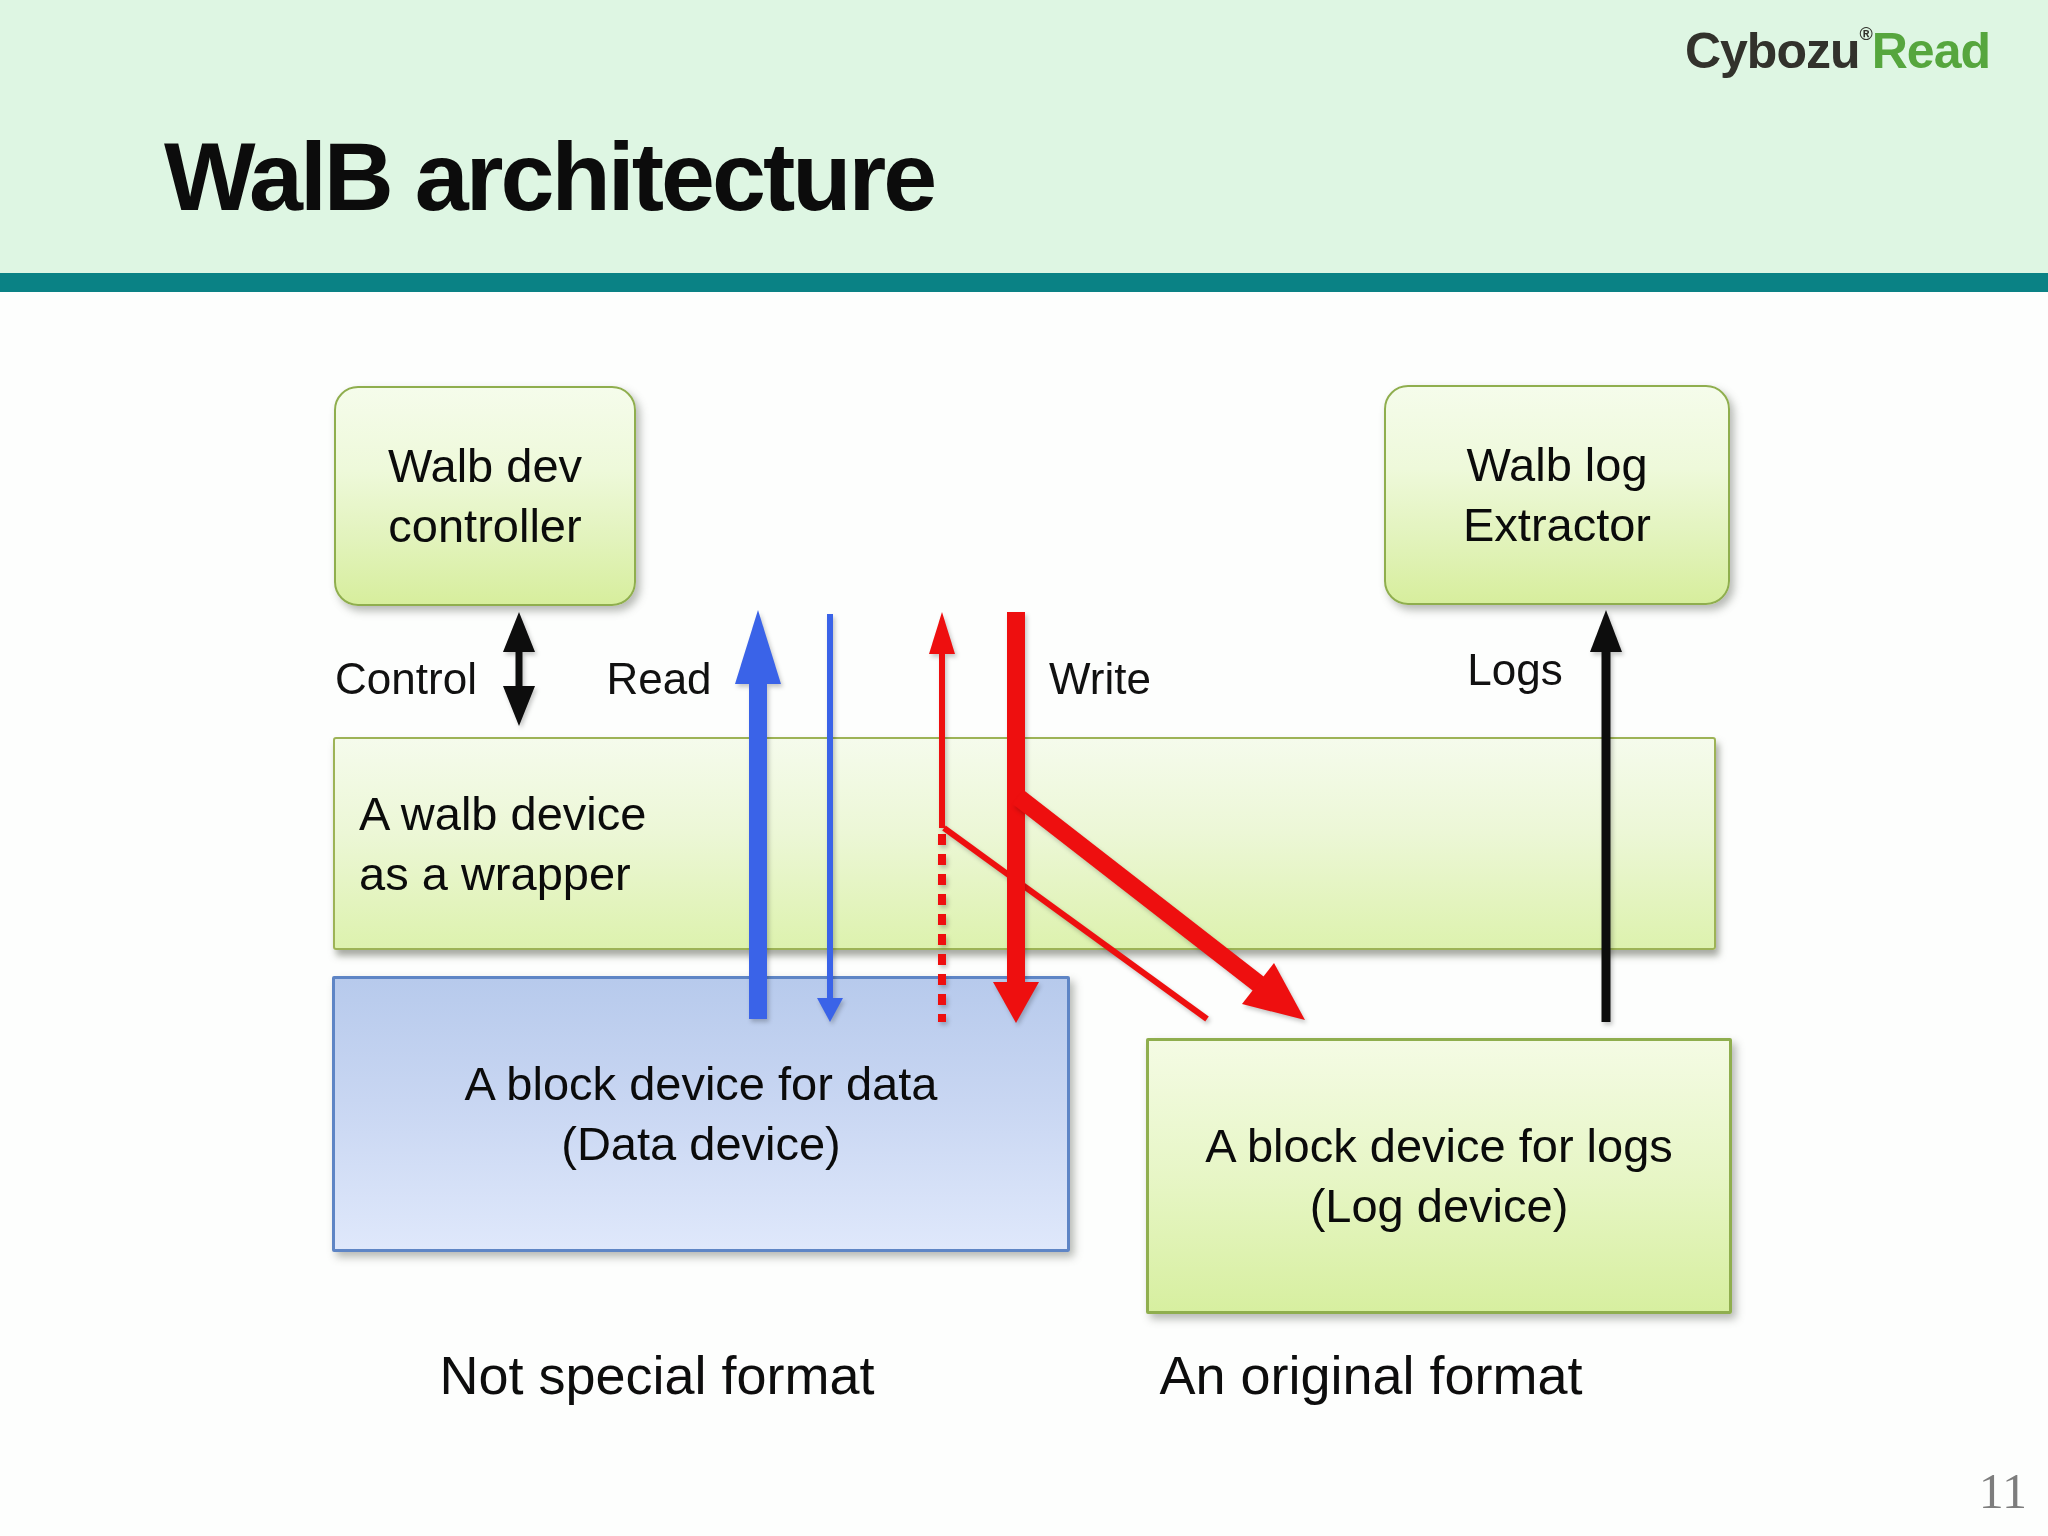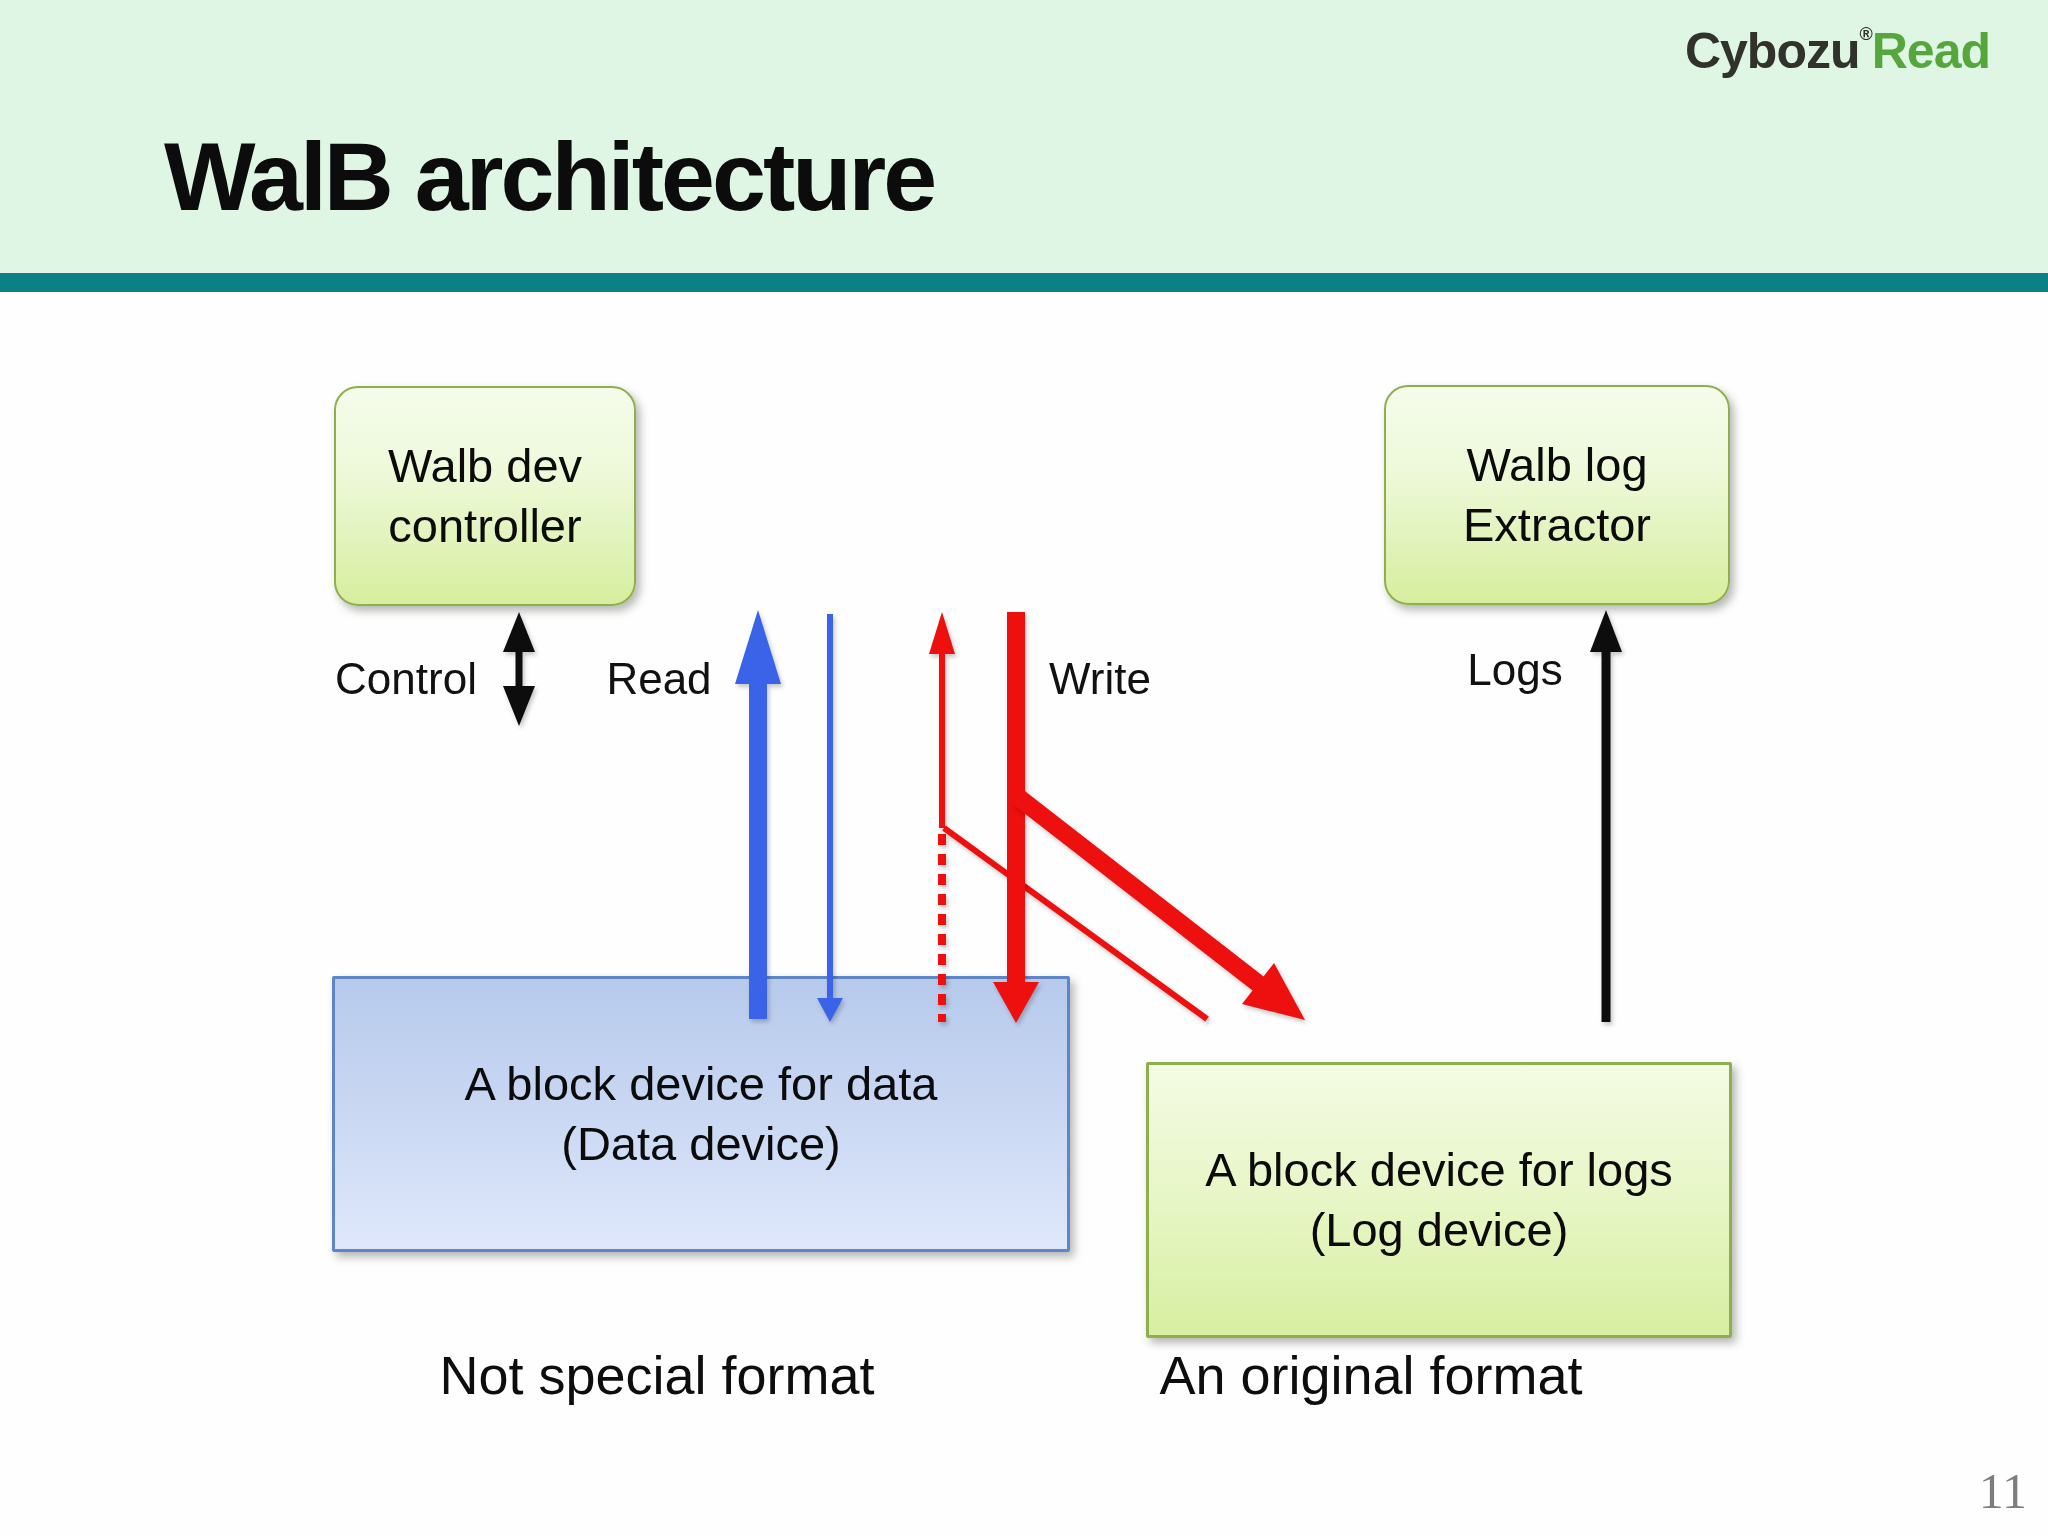"A walb device" div.node { html: none -> <div> <div>A walb device</div> <div>as a wrapper</div> </div> }
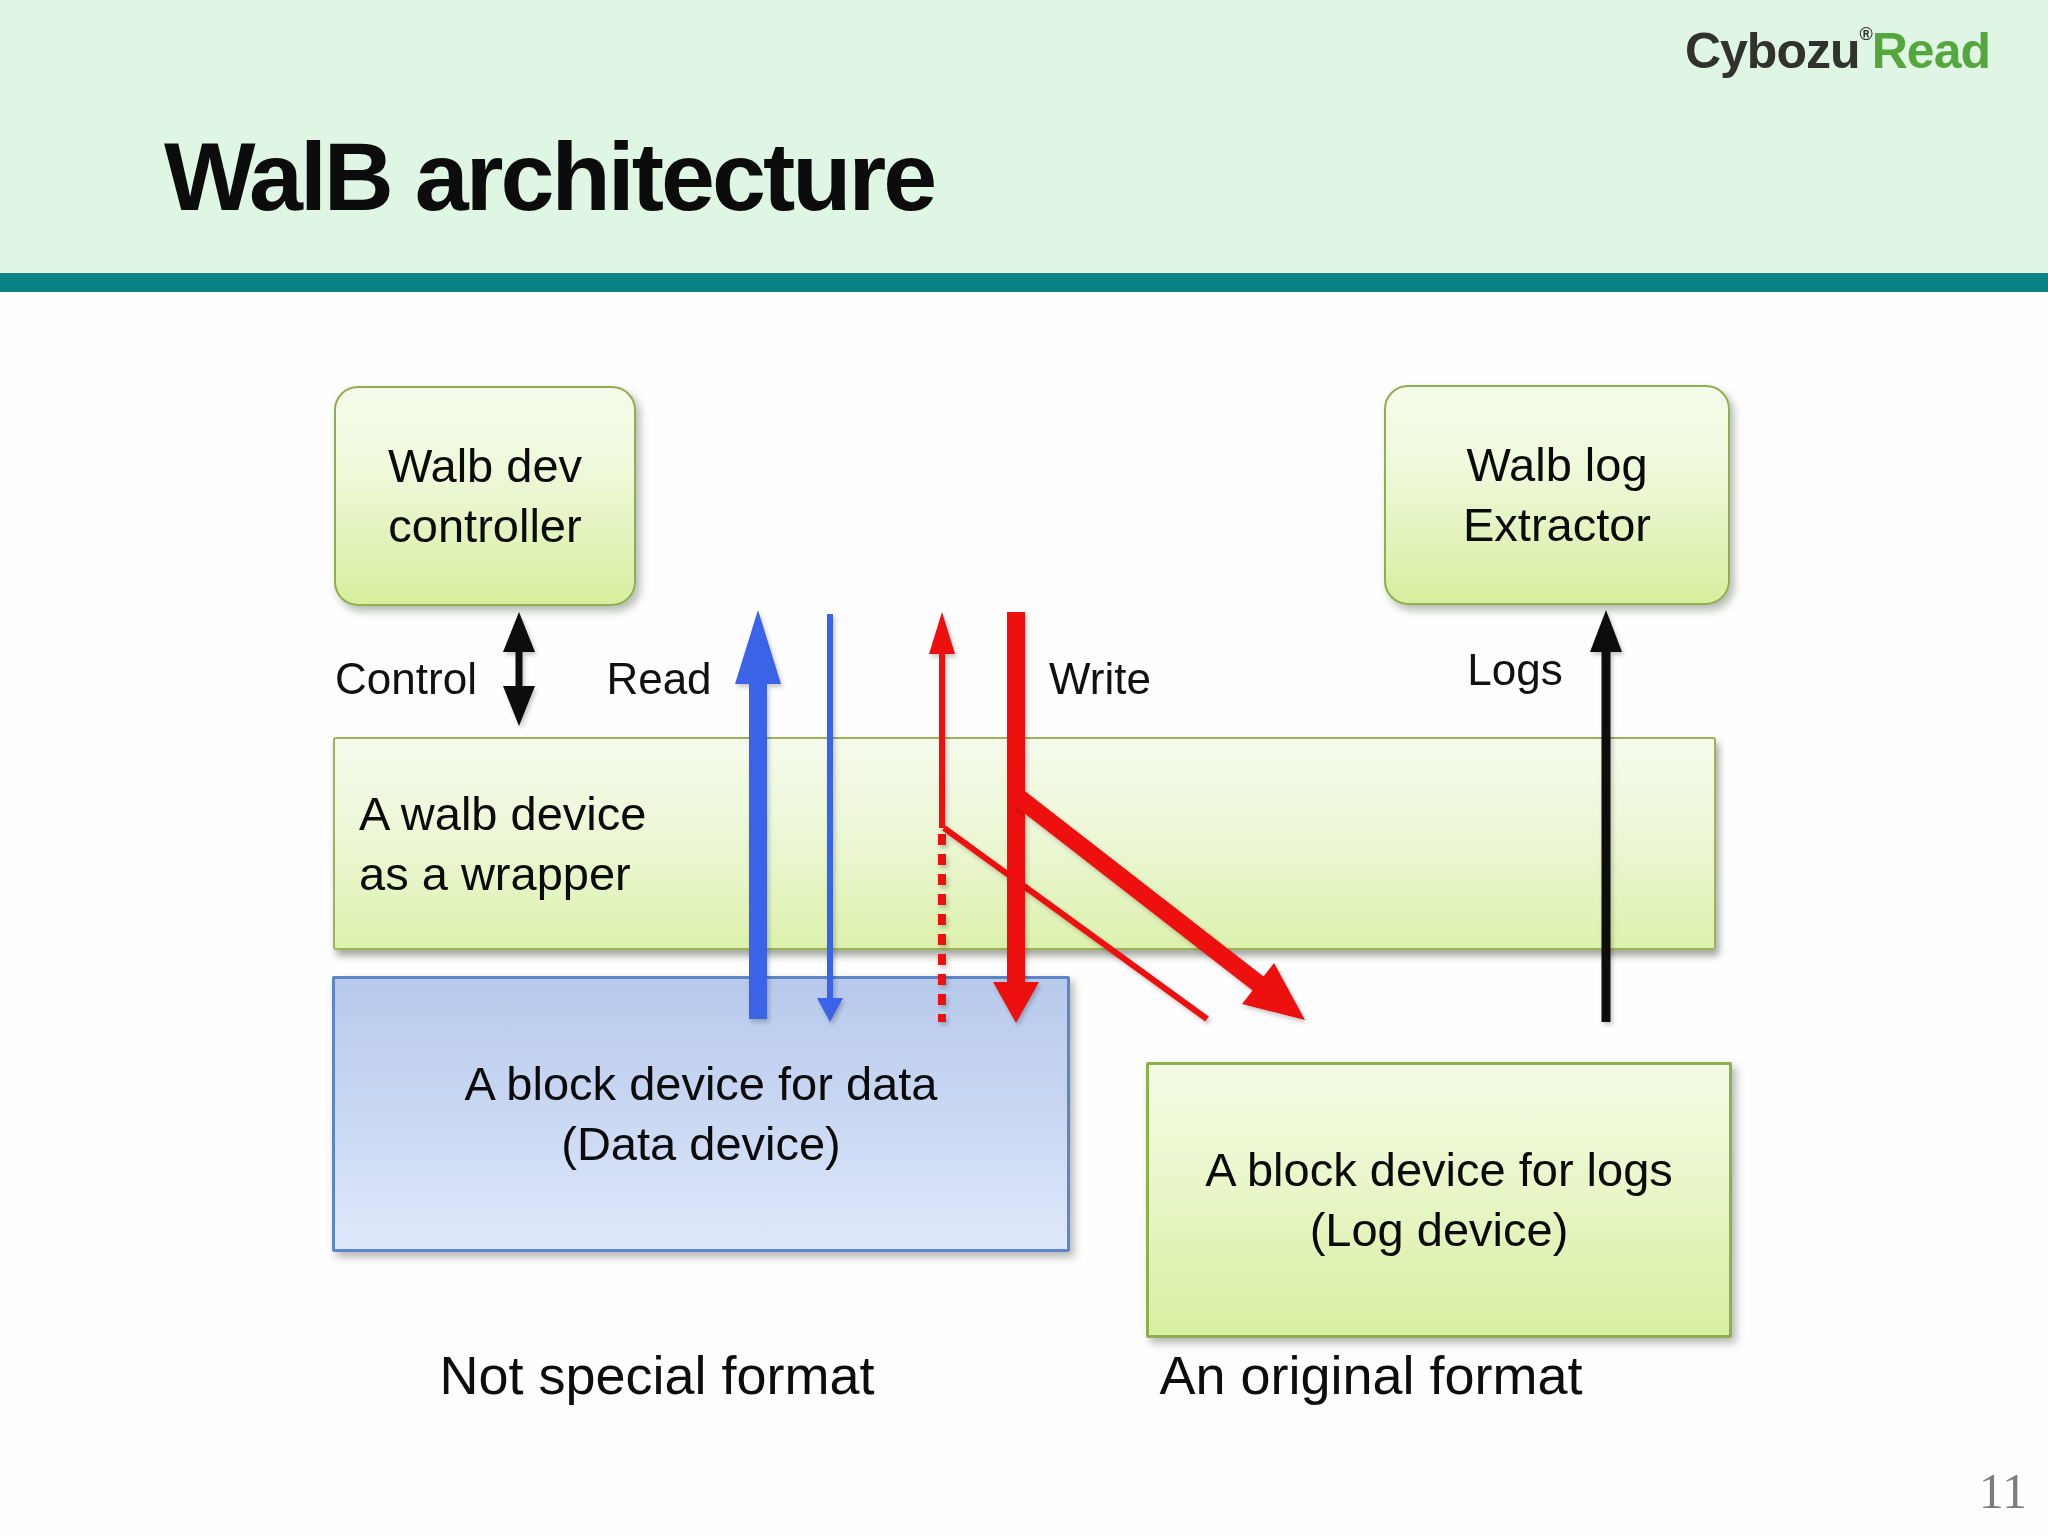"A block device for logs" .node-log { margin-top: 24px -> none }
